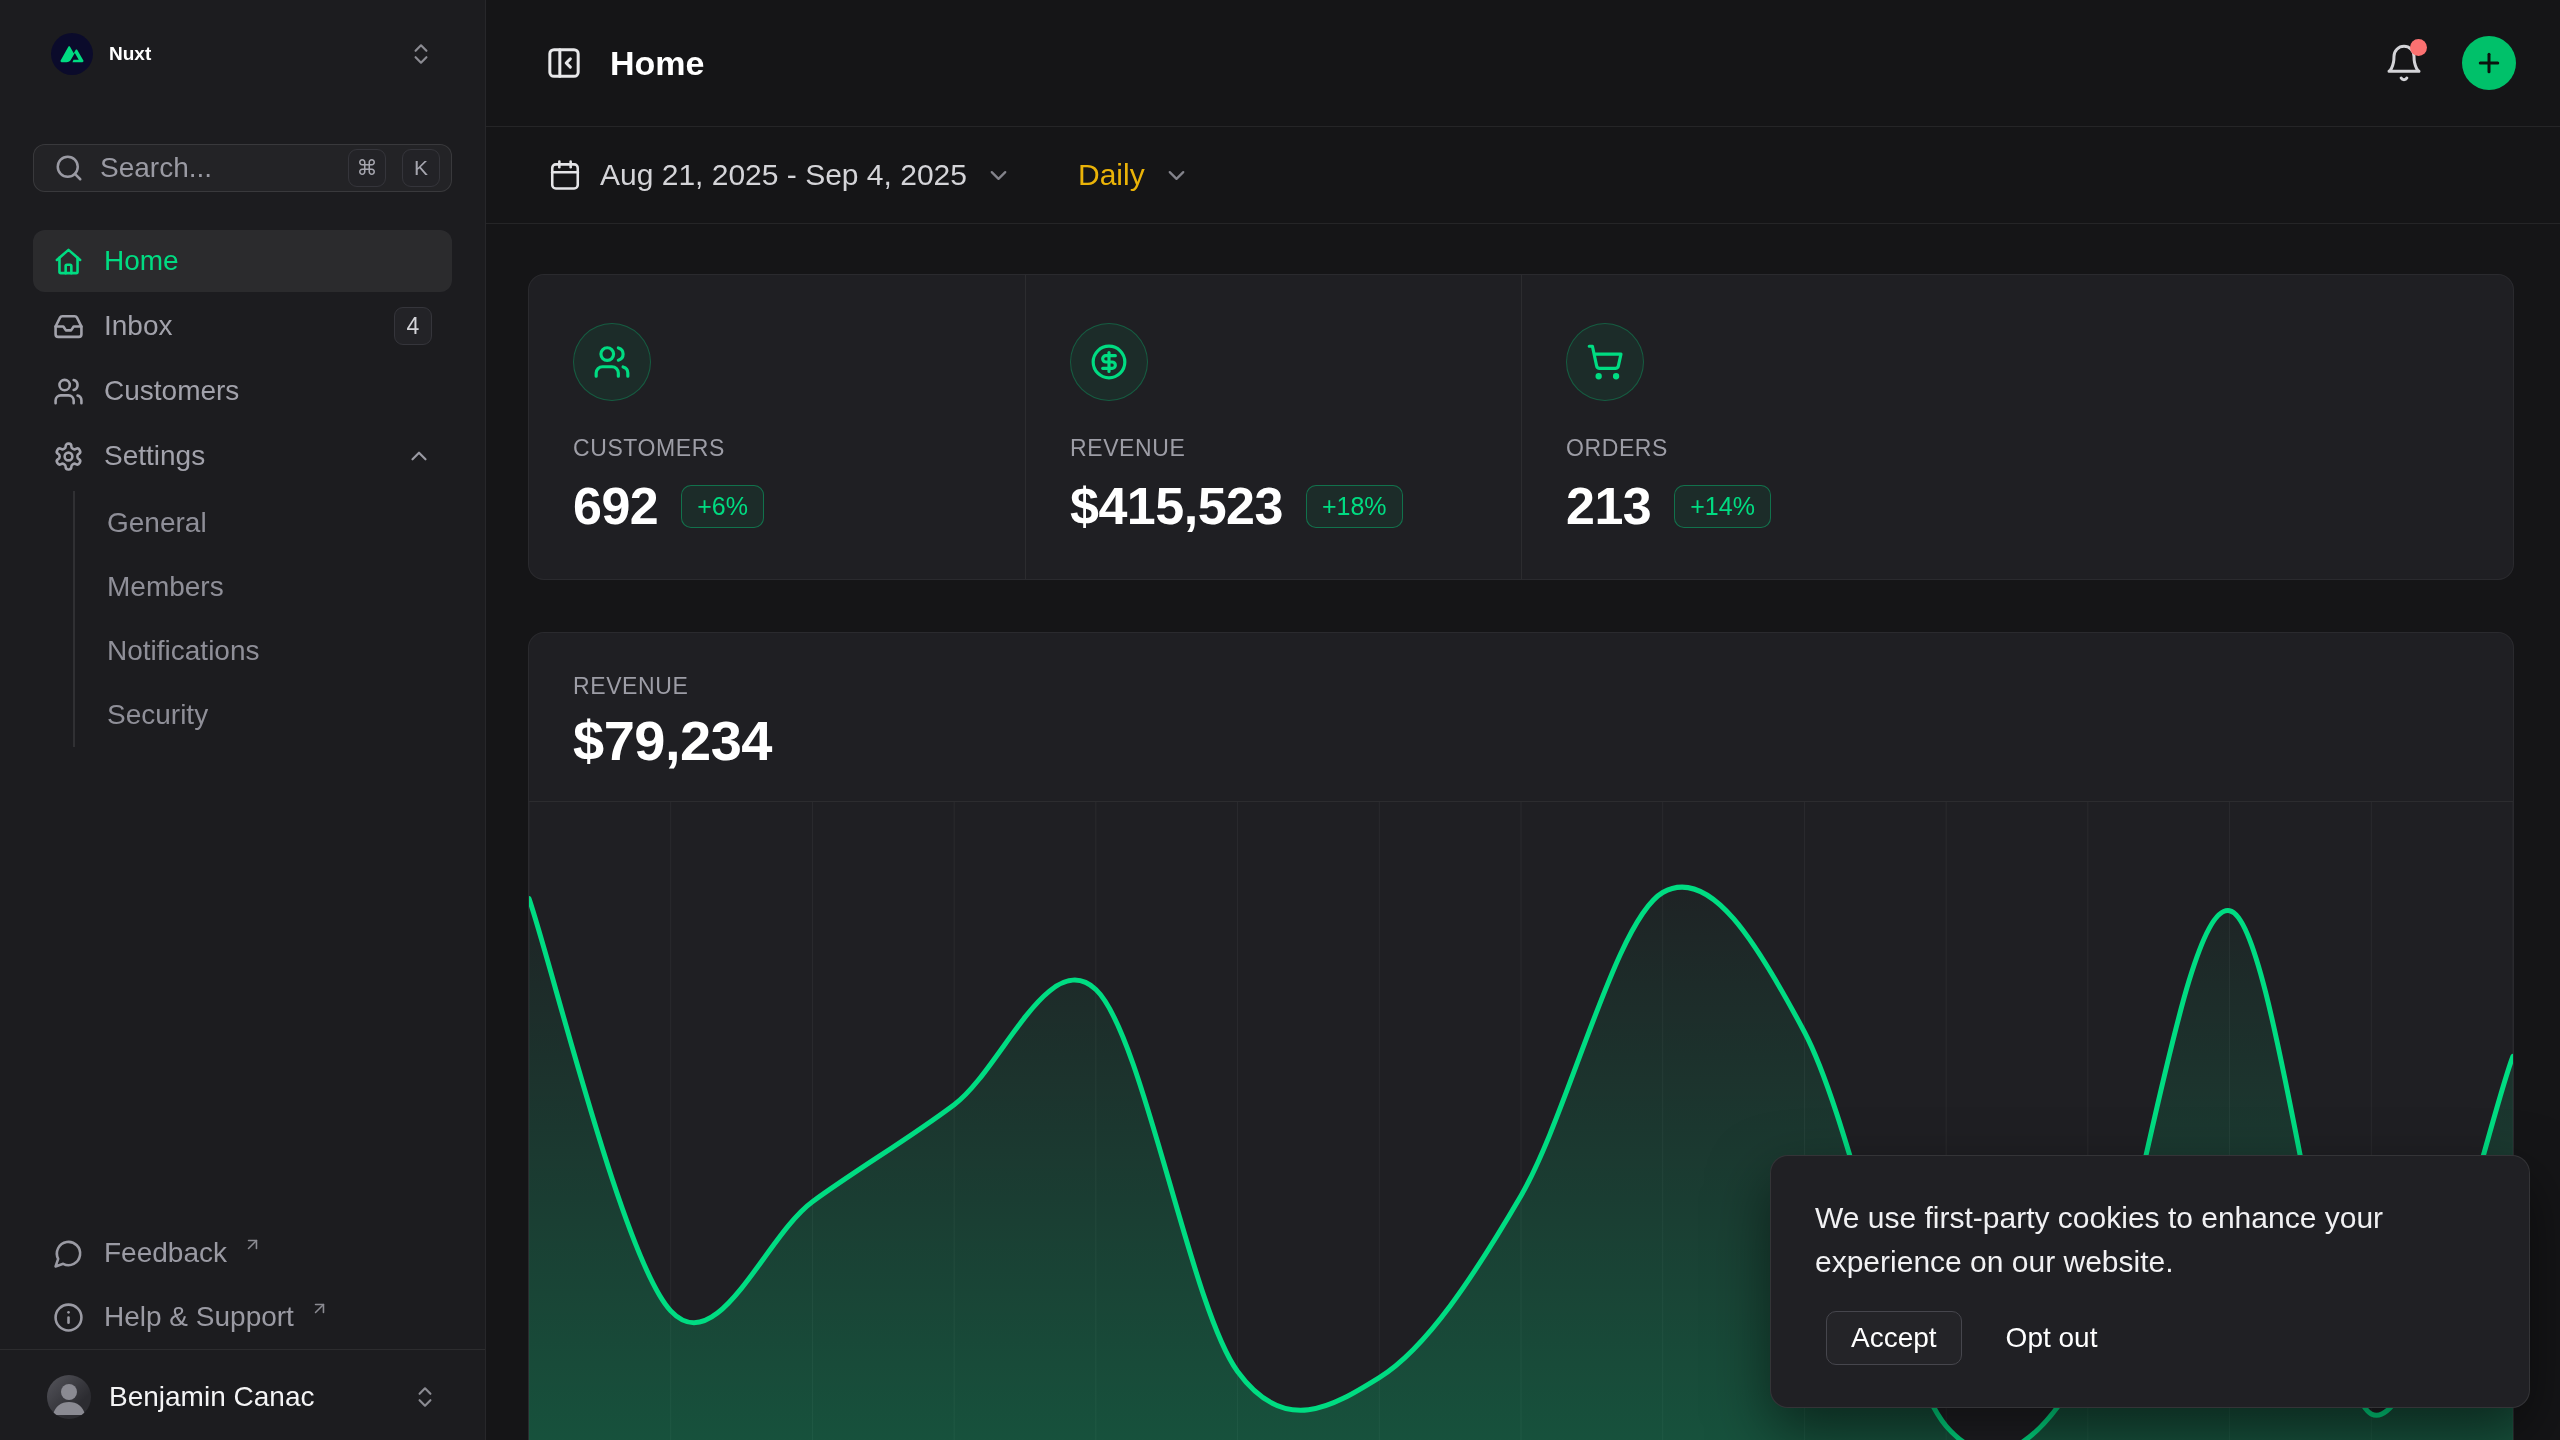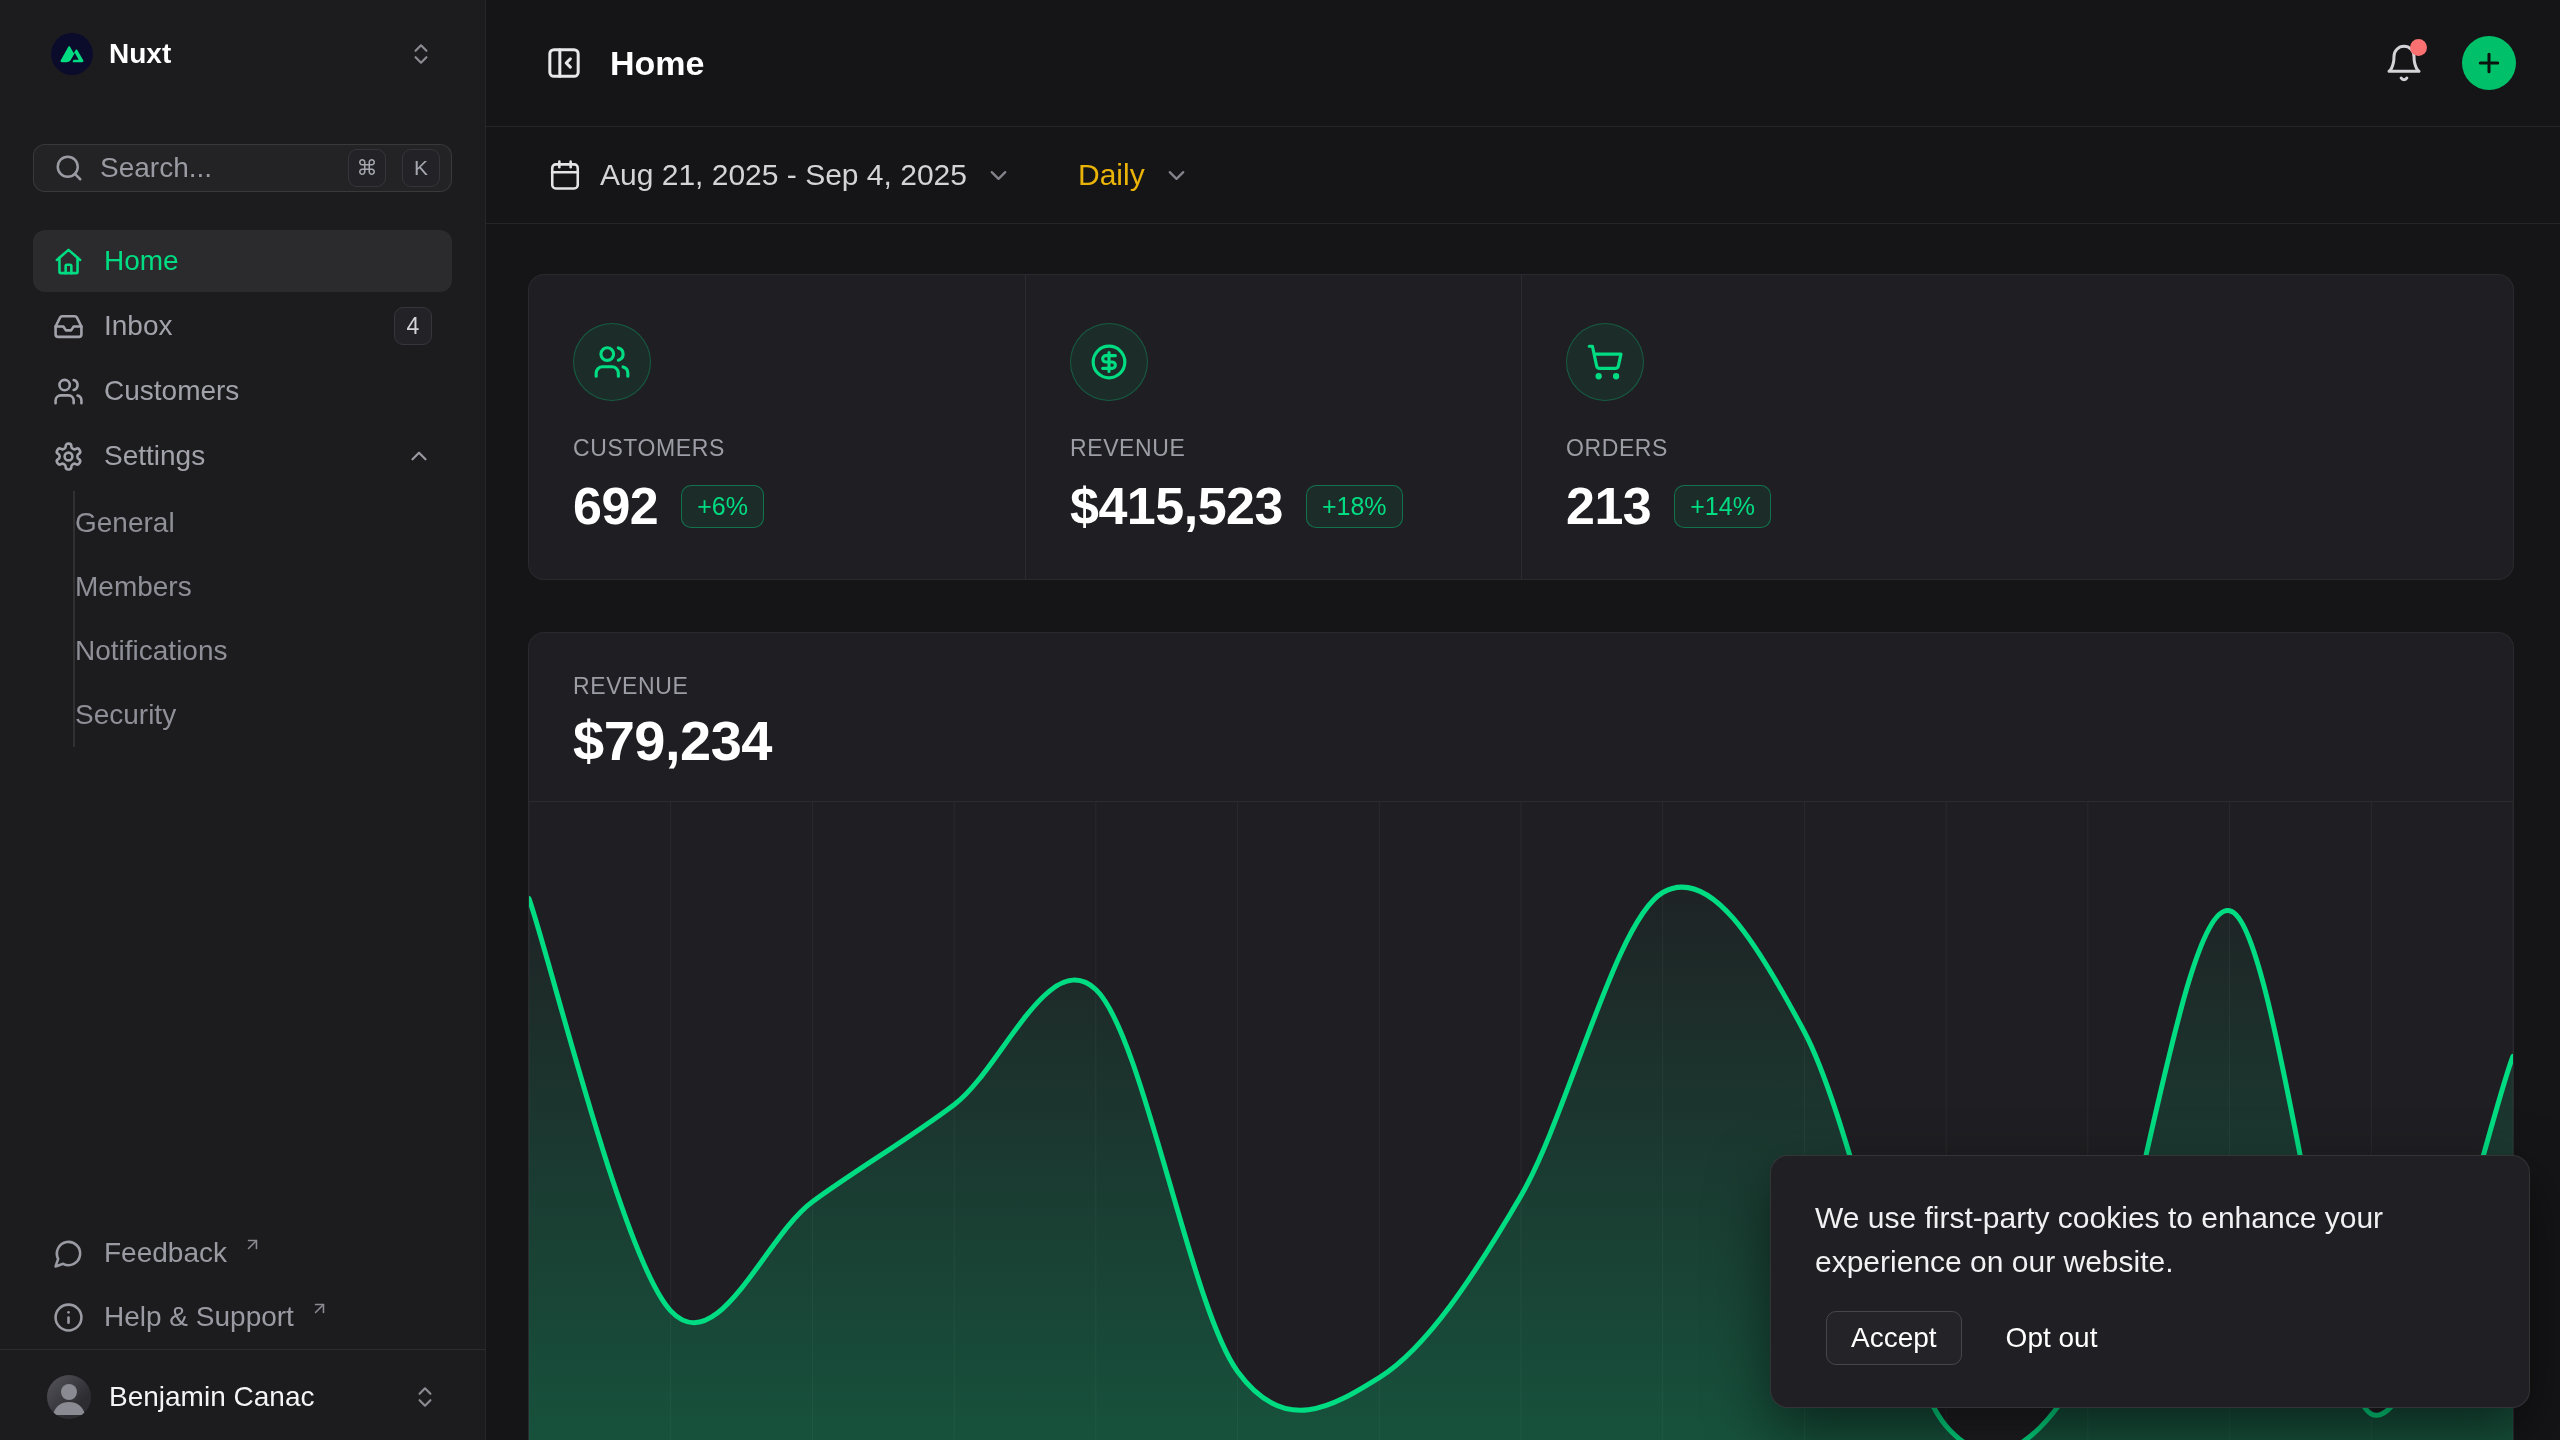"Nuxt" .ws-name { font-size: 28px -> 19px }
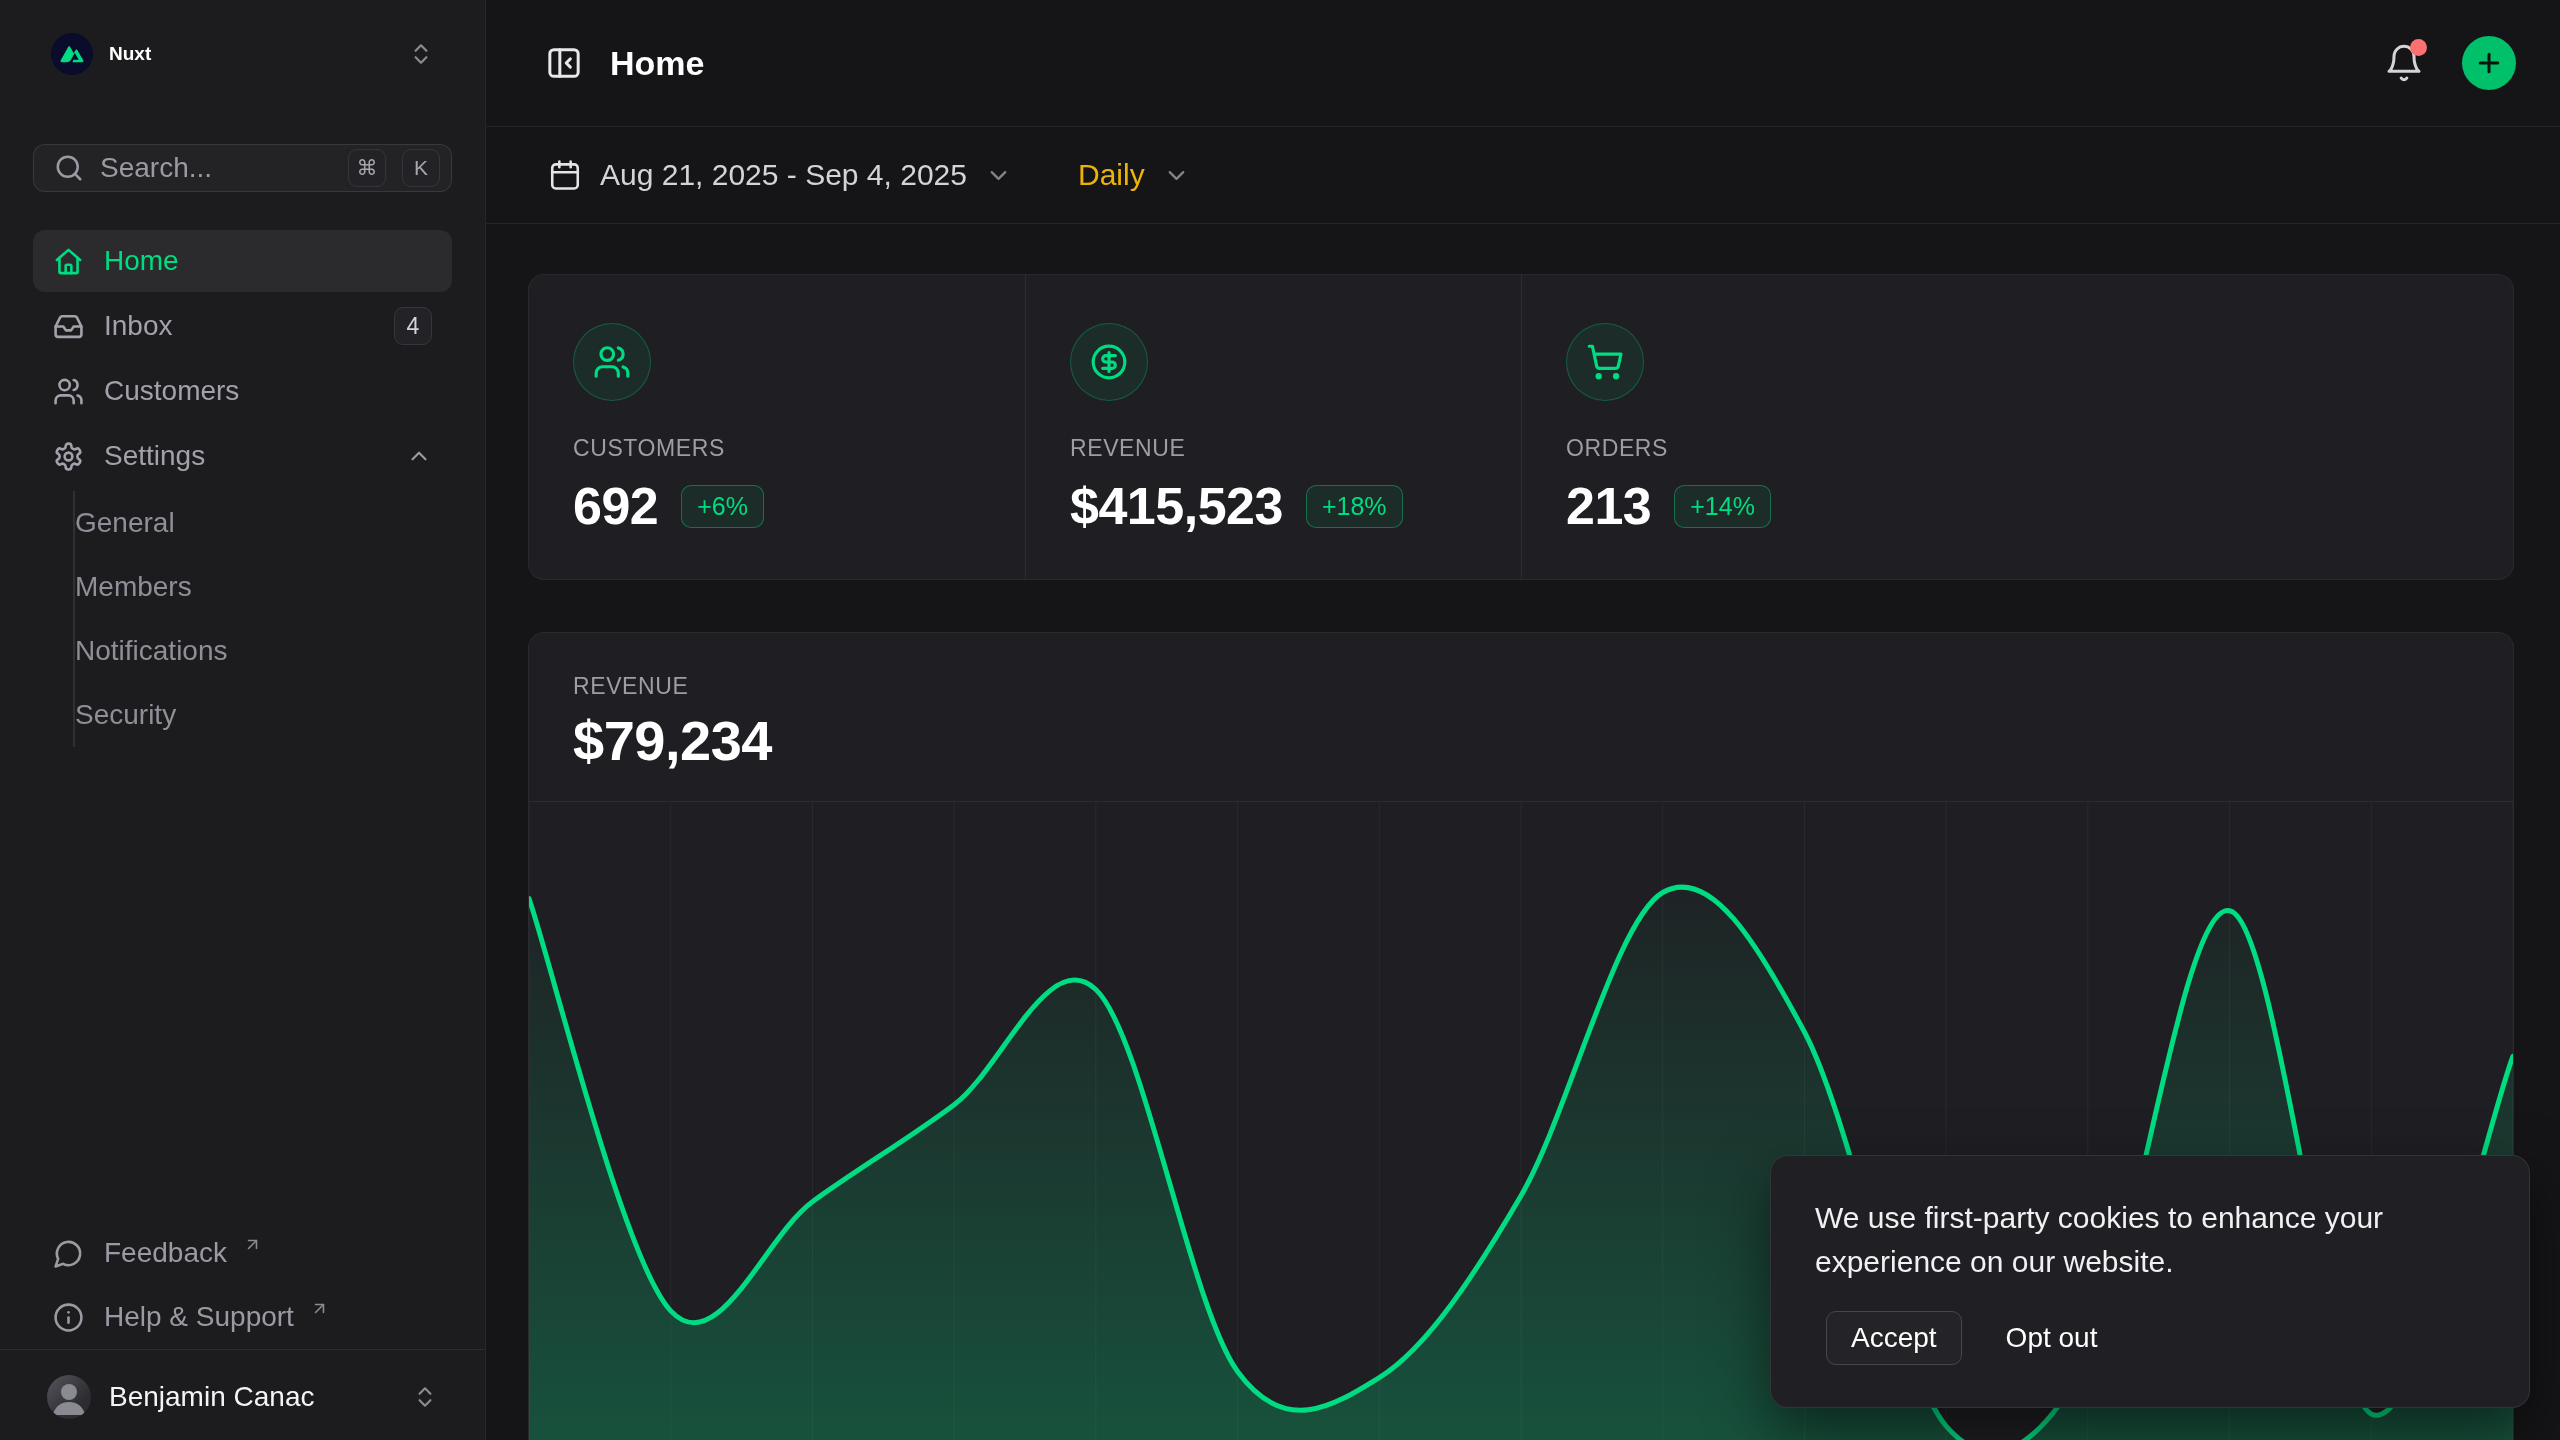"General" .sub-item { padding-left: none -> 32px }
